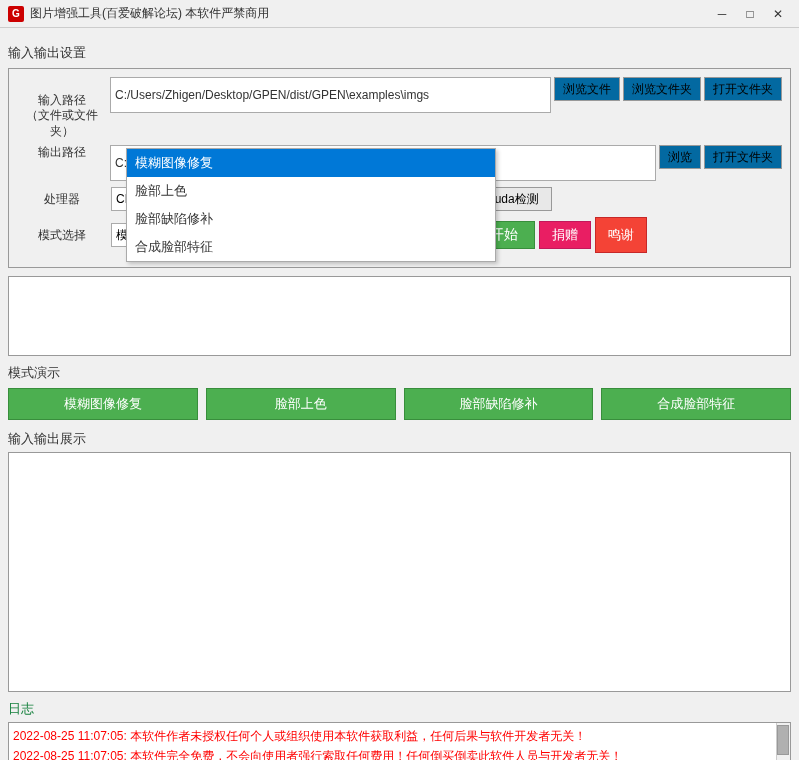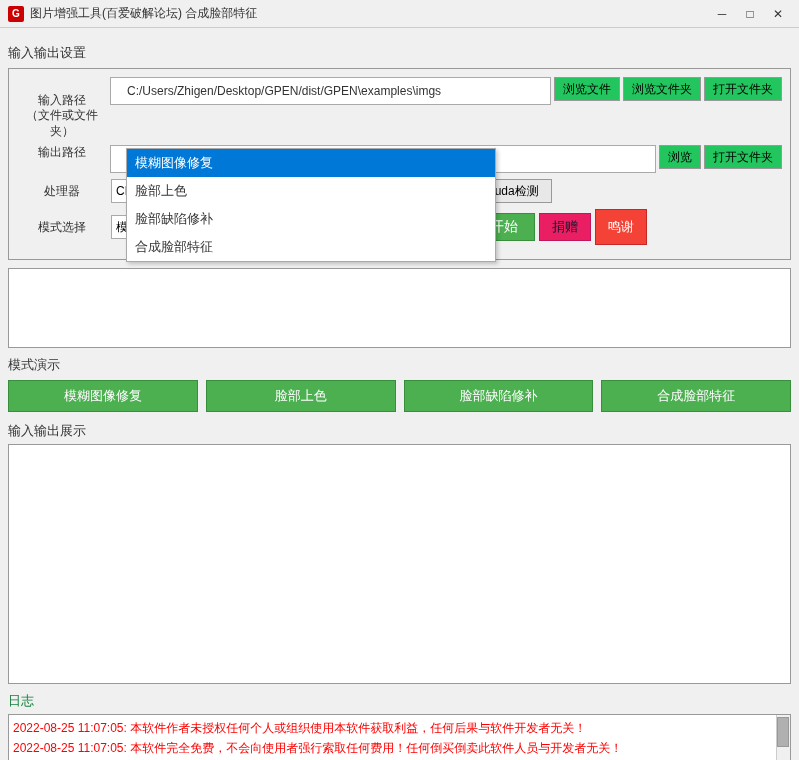"图片增强工具(百爱破解论坛) 合成脸部特征" span.title-text { text: 合成脸部特征 -> 本软件严禁商用 }
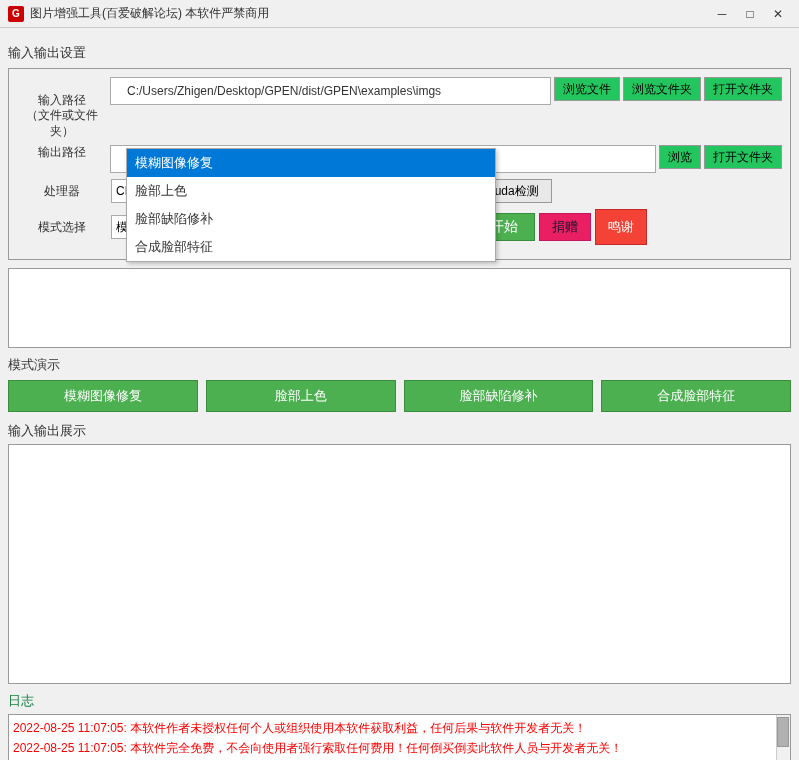"C:/Users/Zhigen/Desktop/GPEN/dist/GPEN\e" .path-input { height: 28px -> 36px; padding: 2px 16px -> 2px 4px }
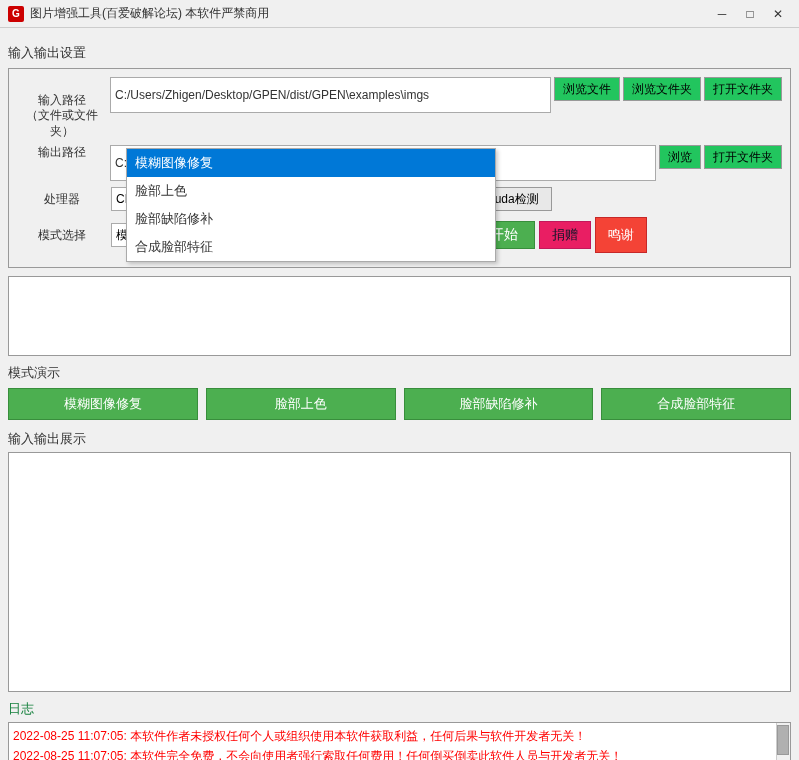"浏览文件" .btn { background: #22c55e -> #0369a1 }
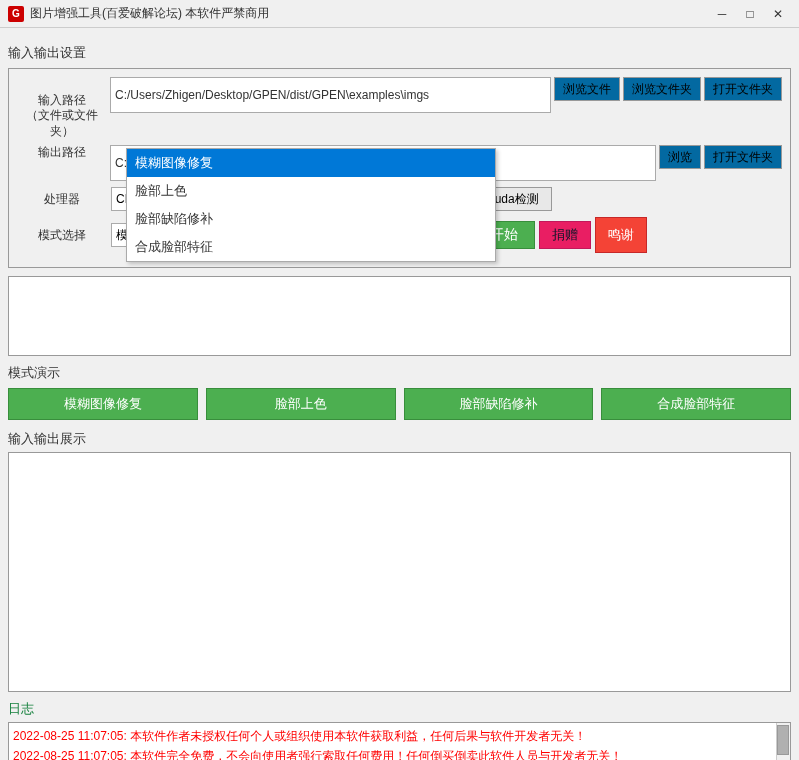"捐赠" .btn-pink { color: #0f172a -> #ffffff }
